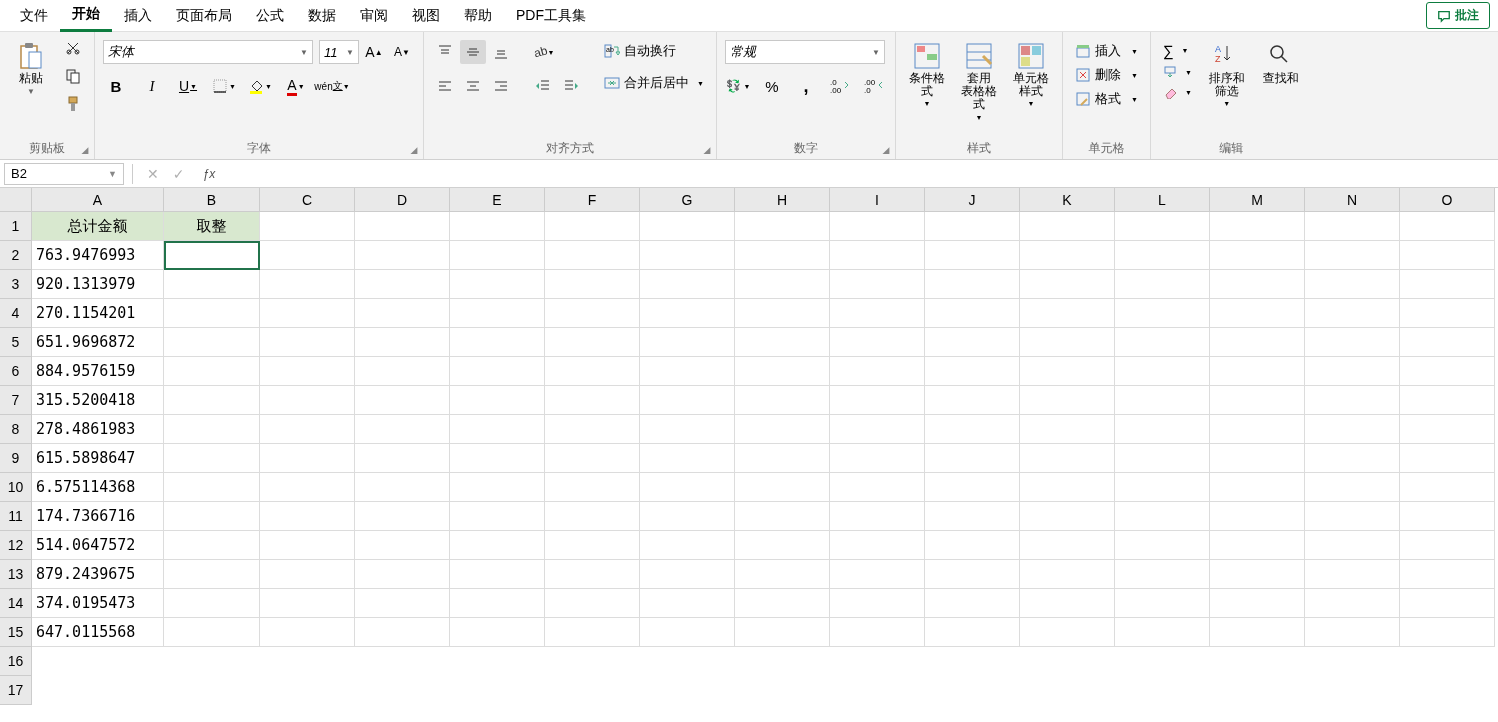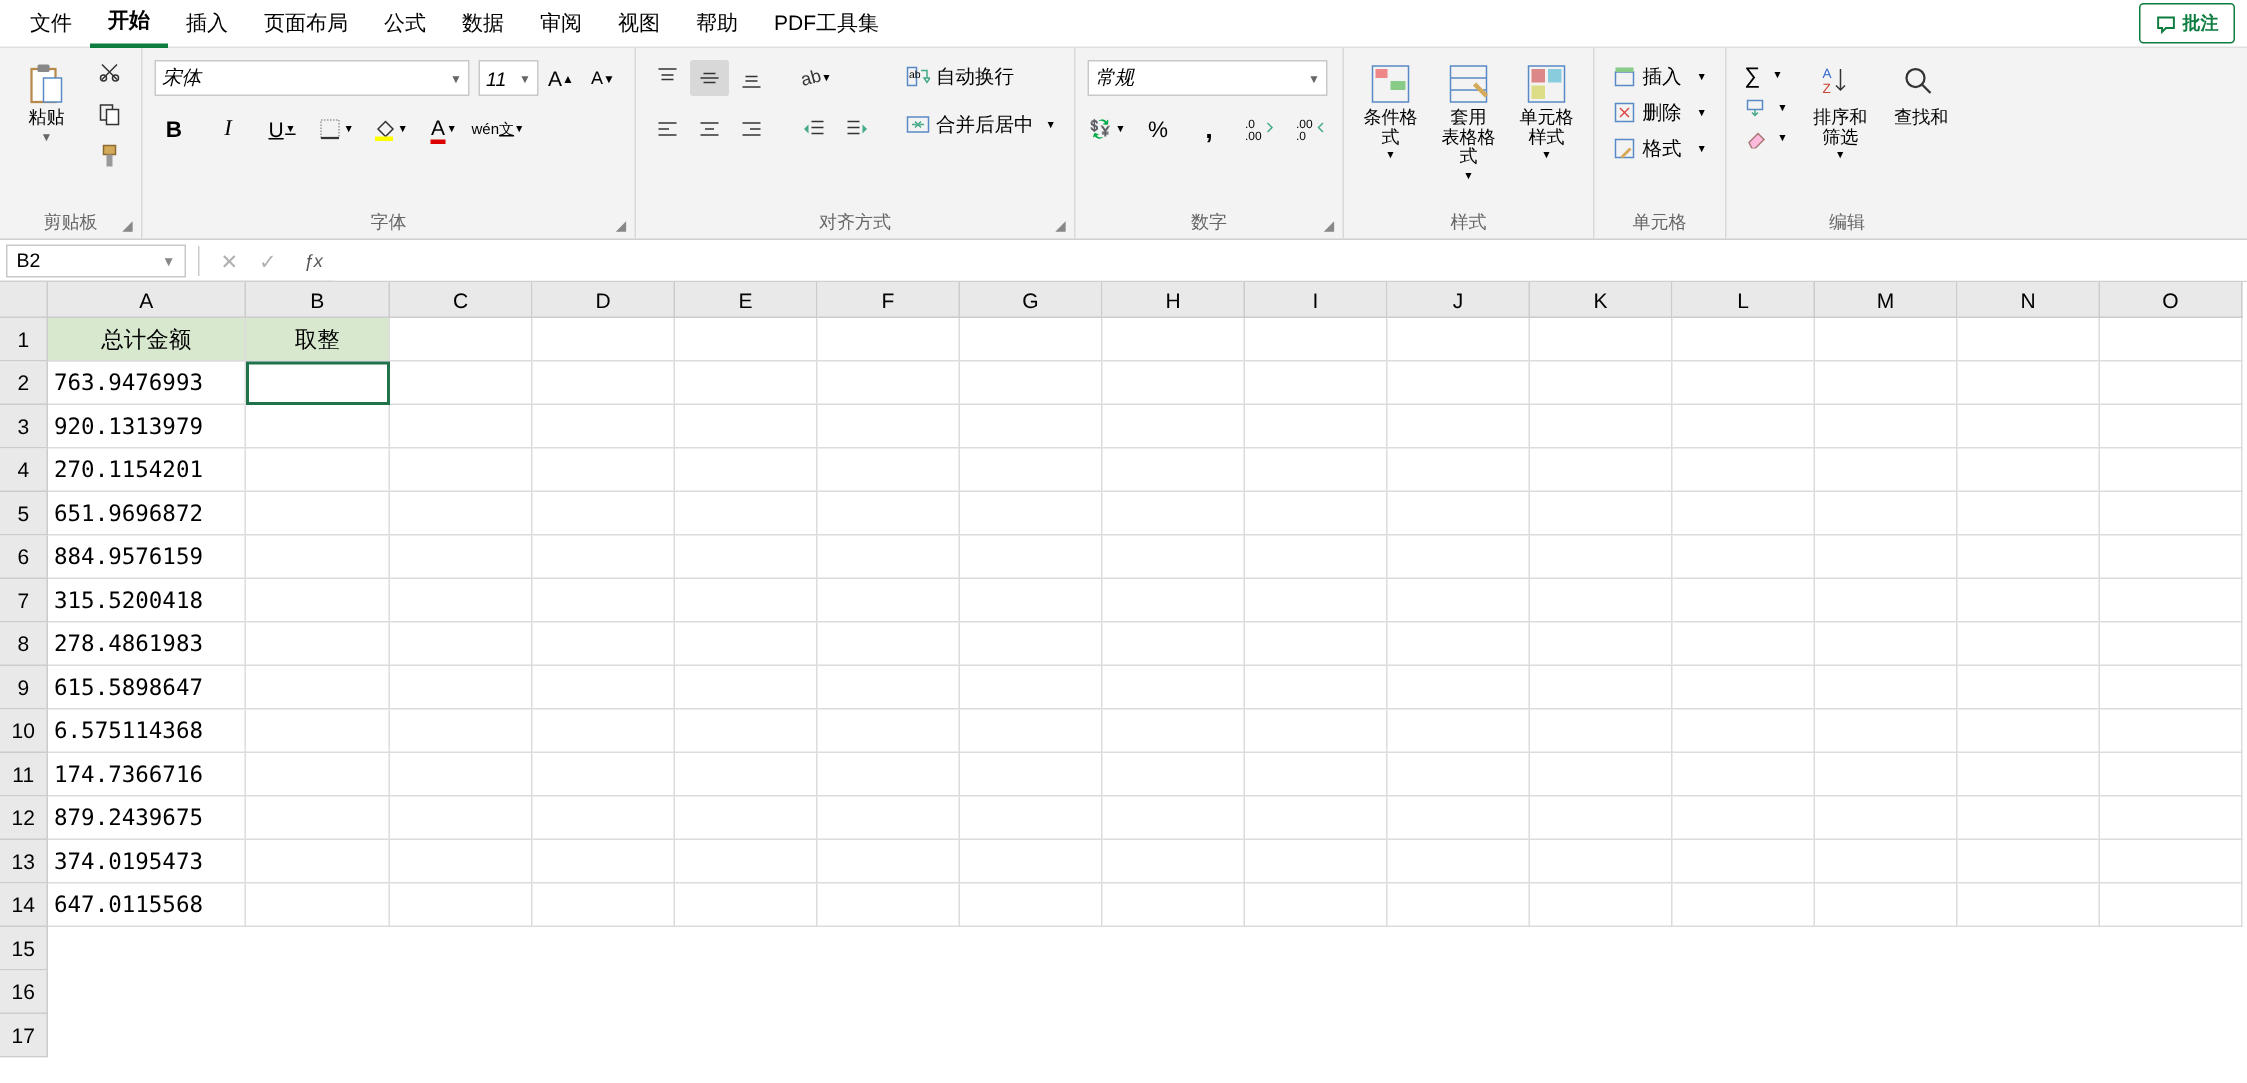"514.0647572" div.cellrow { html: none -> <div> <div>514.0647572</div> <div></div> <div></div> <div></div> <div></div> <div></div> <div></div> <div></div> <div></div> <div></div> <div></div> <div></div> <div></div> <div></div> <div></div> </div> }
